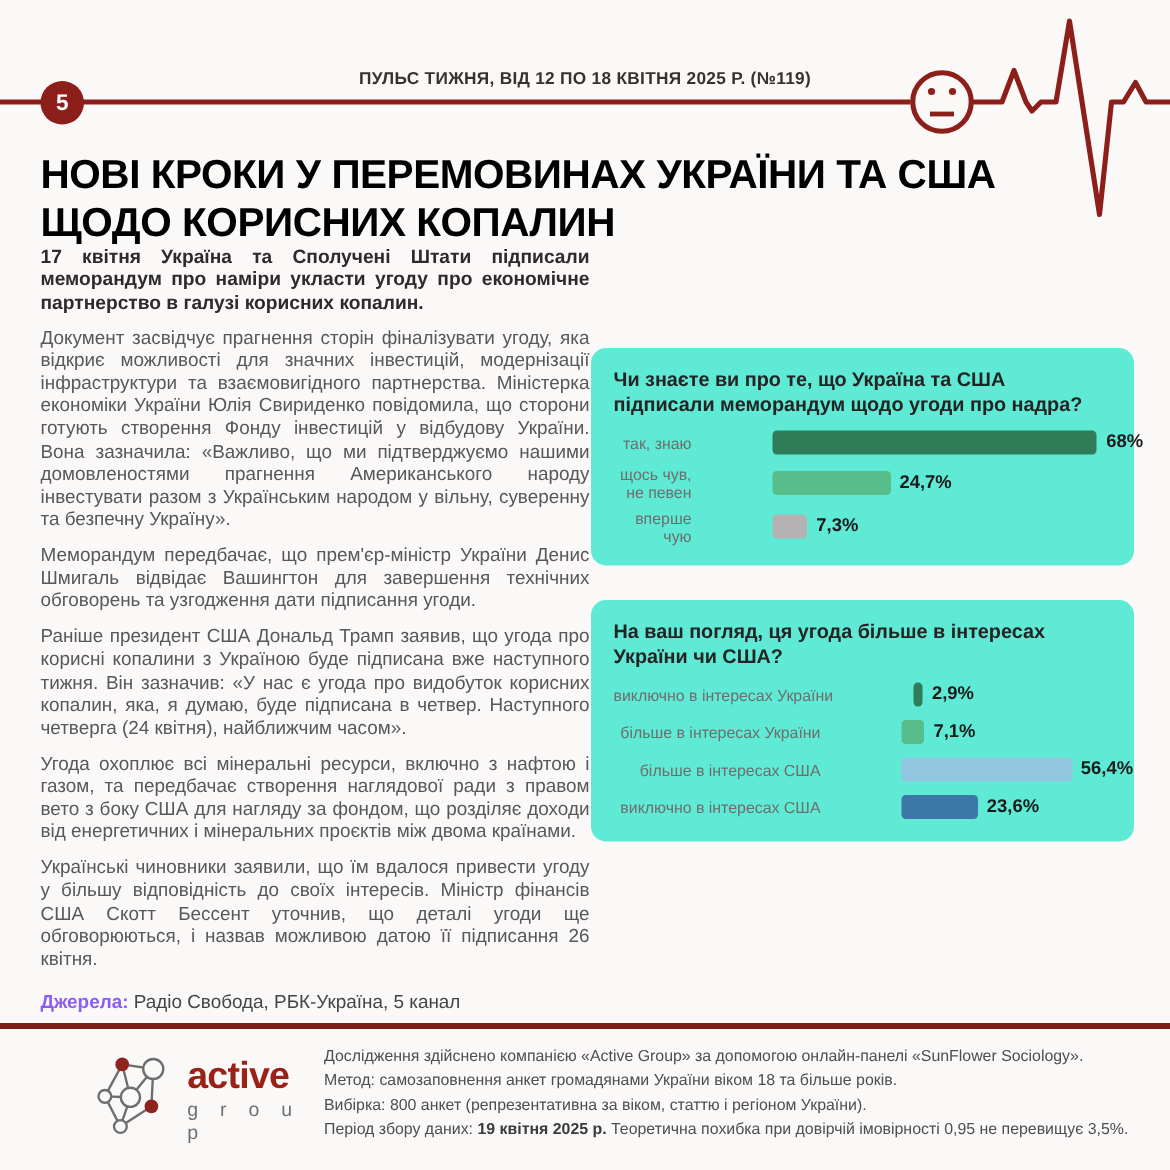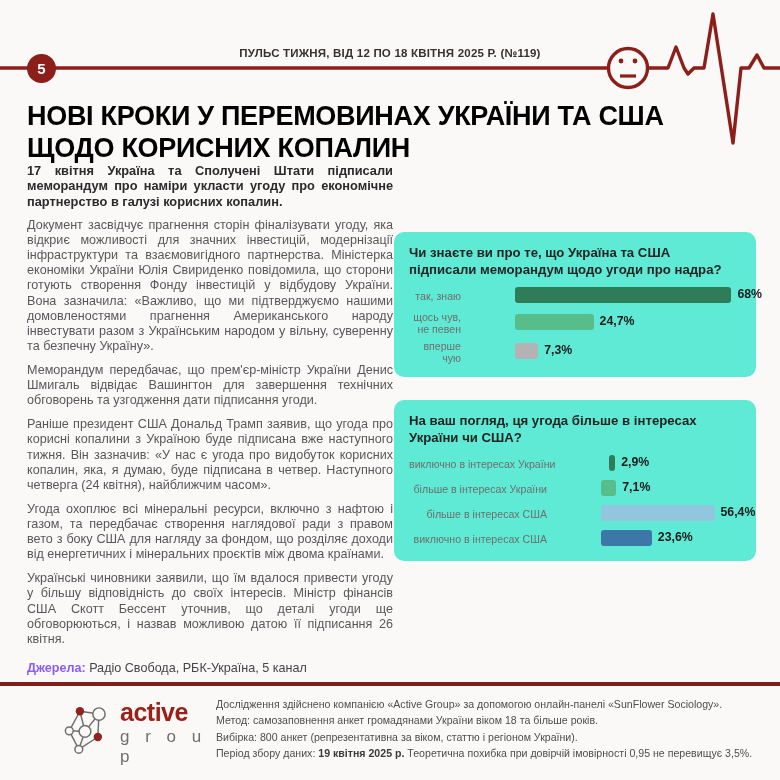"g r o u p" .logo-group { font-size: 17px -> 13px }
